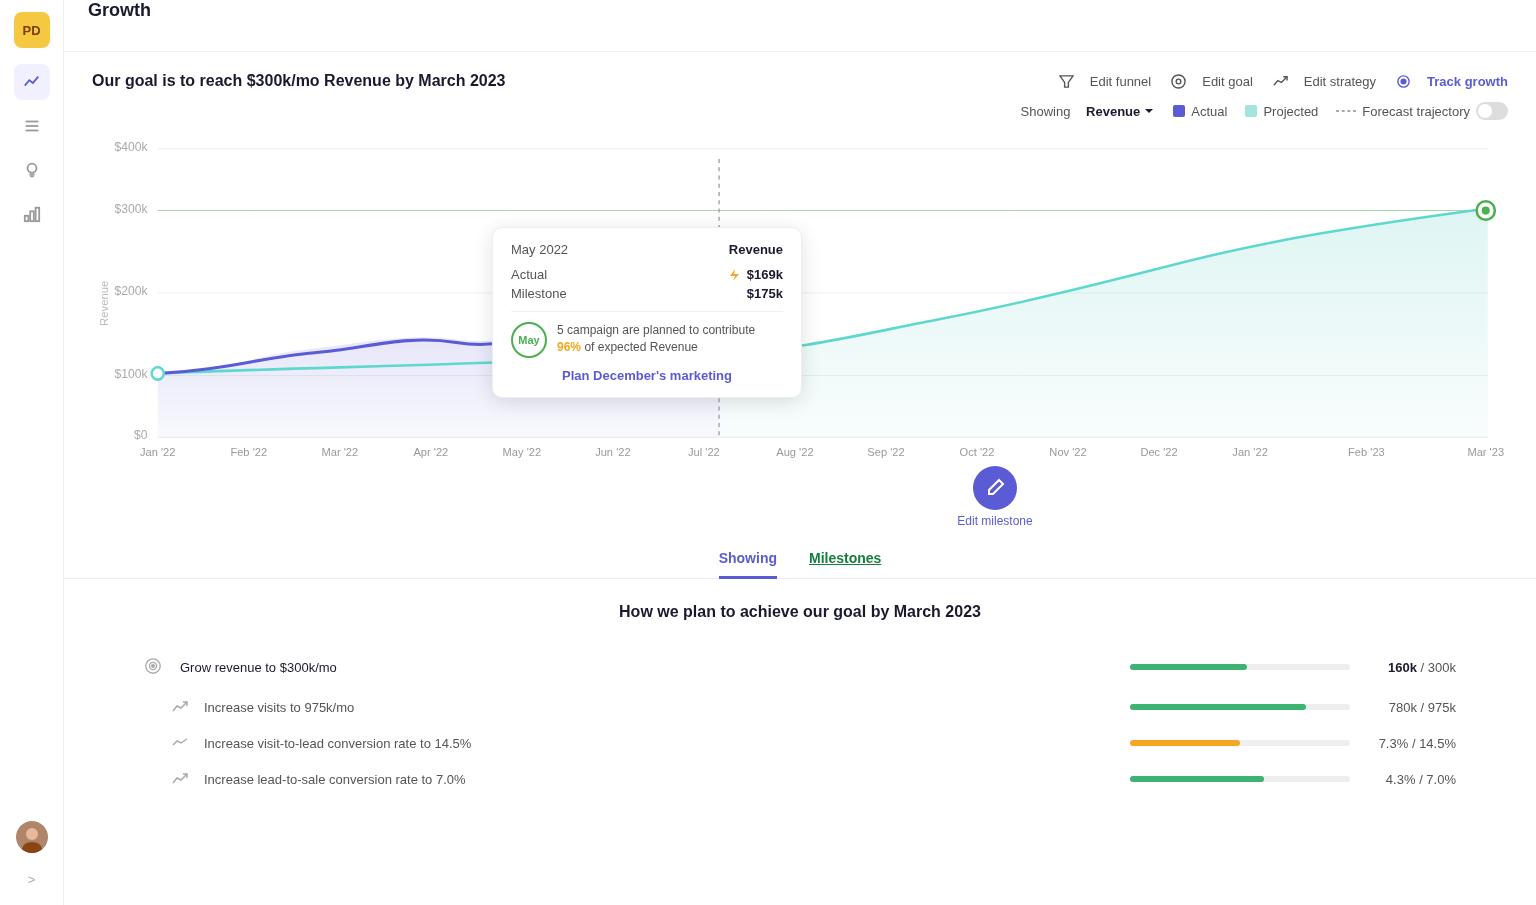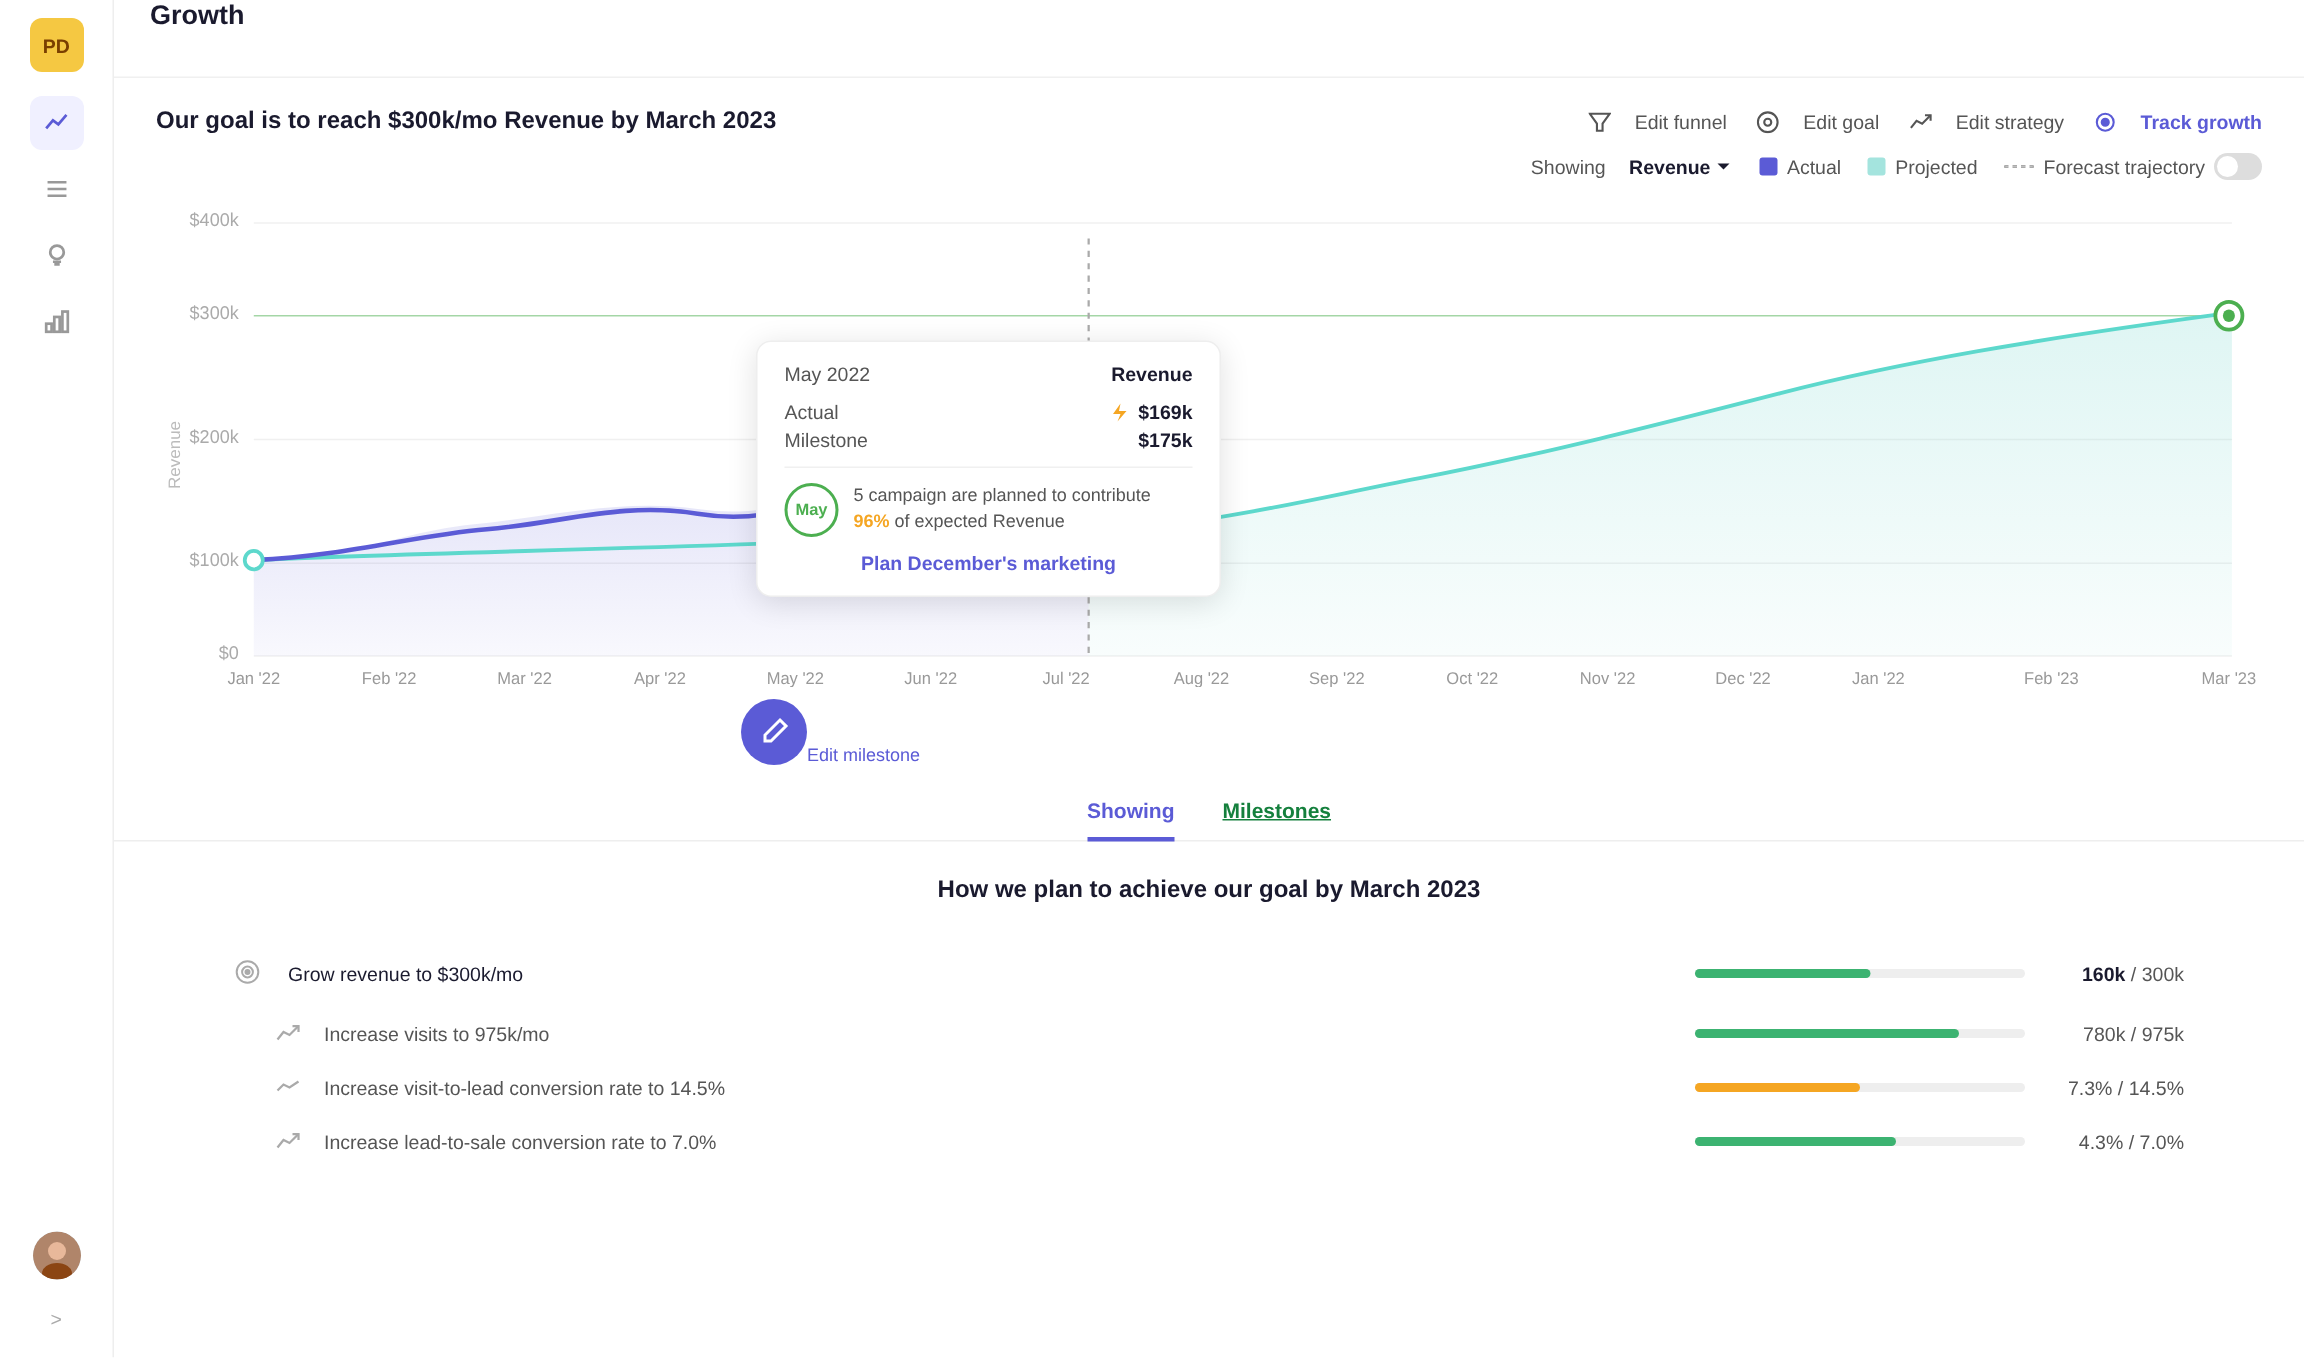"PD" .sidebar { width: 76px -> 64px }
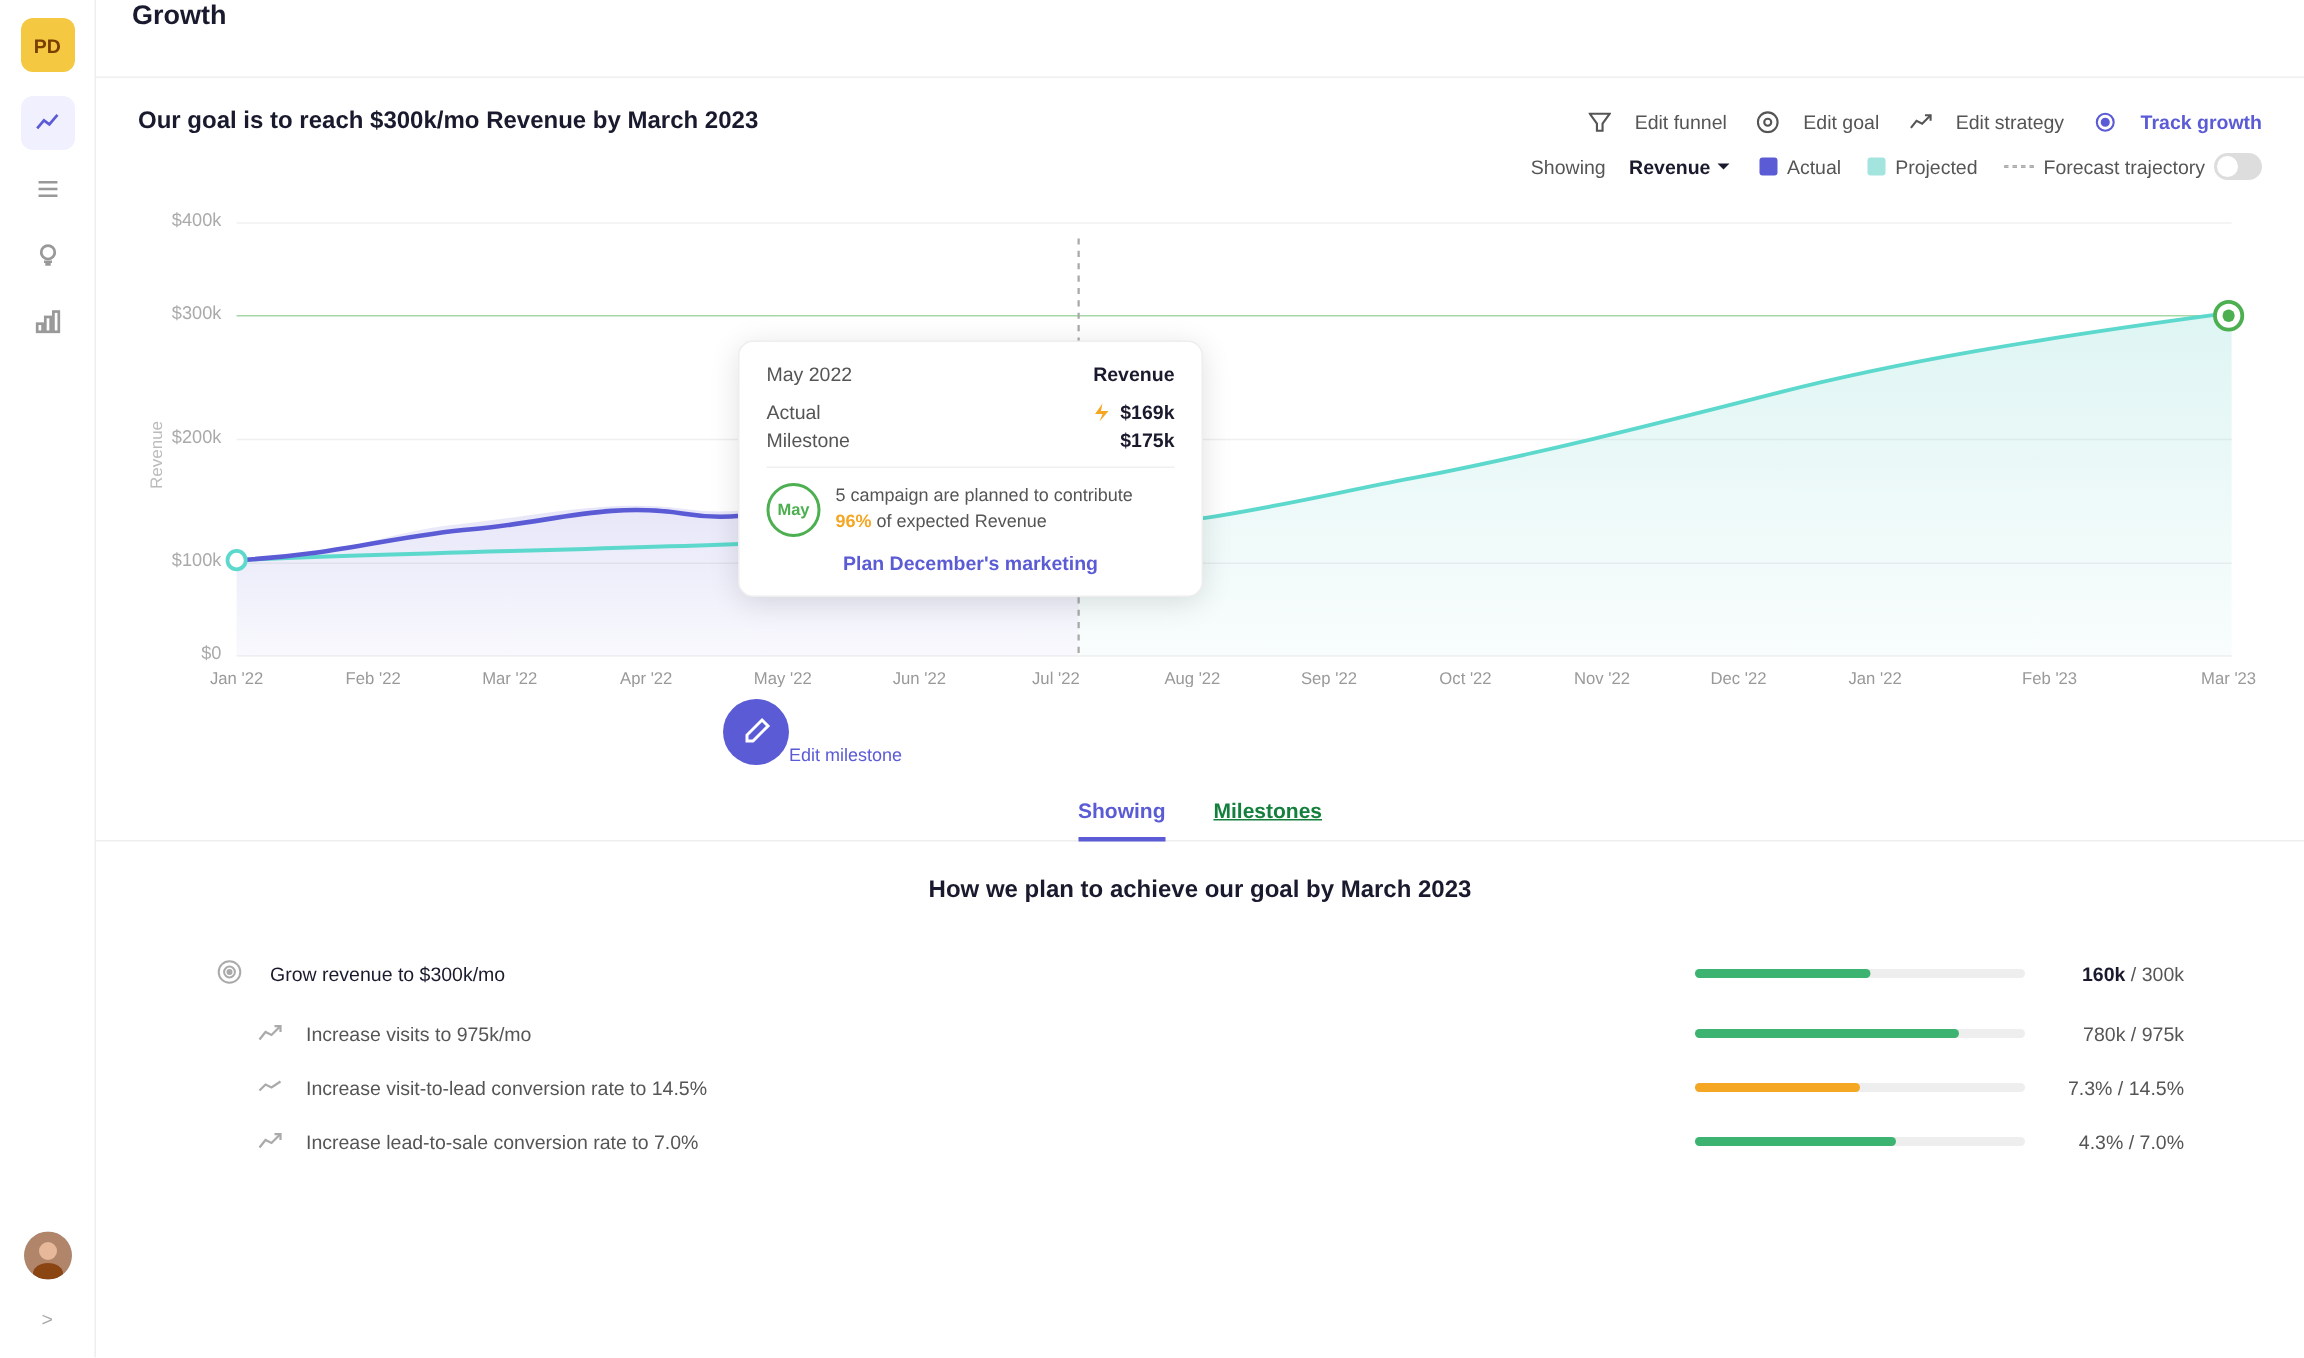"Edit milestone" .edit-milestone-wrap { align-items: flex-end -> center; flex-direction: row -> column }
